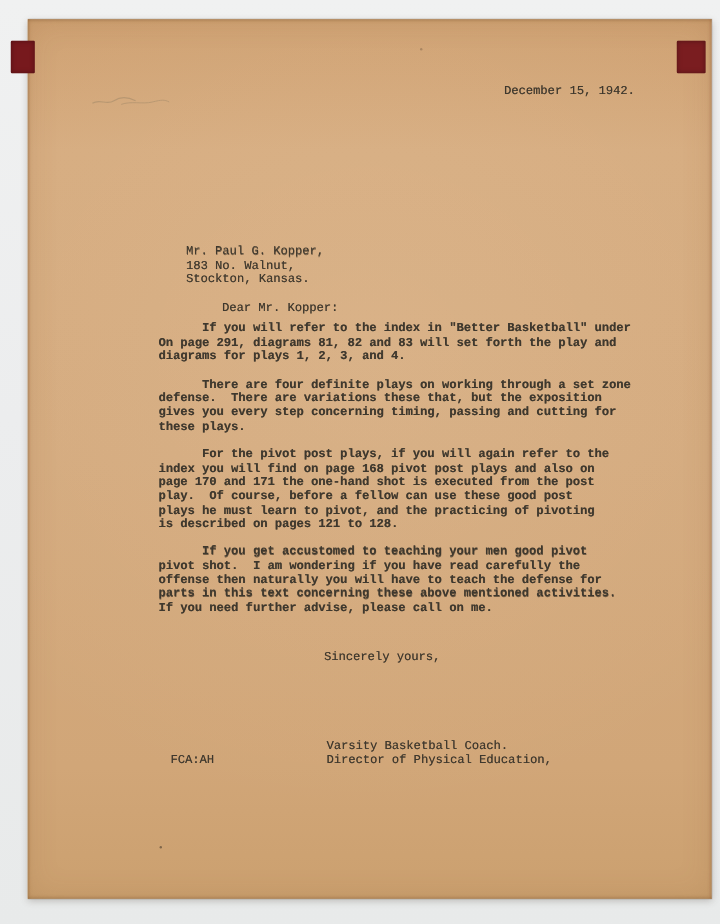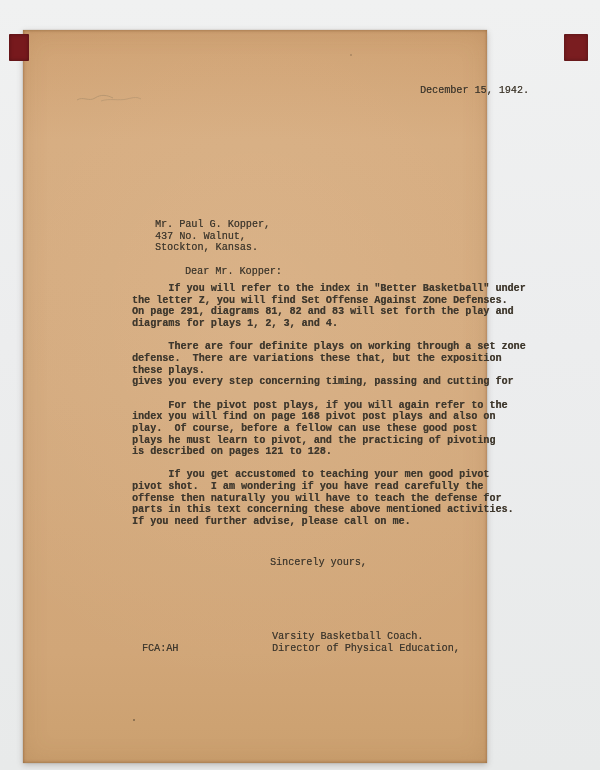"December 15, 1942." .paper { top: 30px -> 16px; width: 464px -> 570px }
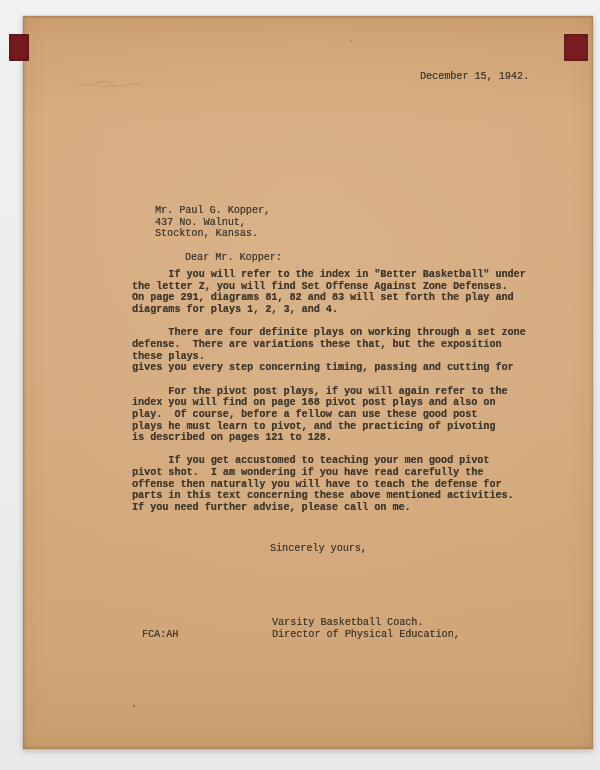"437 No. Walnut," div.ln { text: 437 -> 183 }
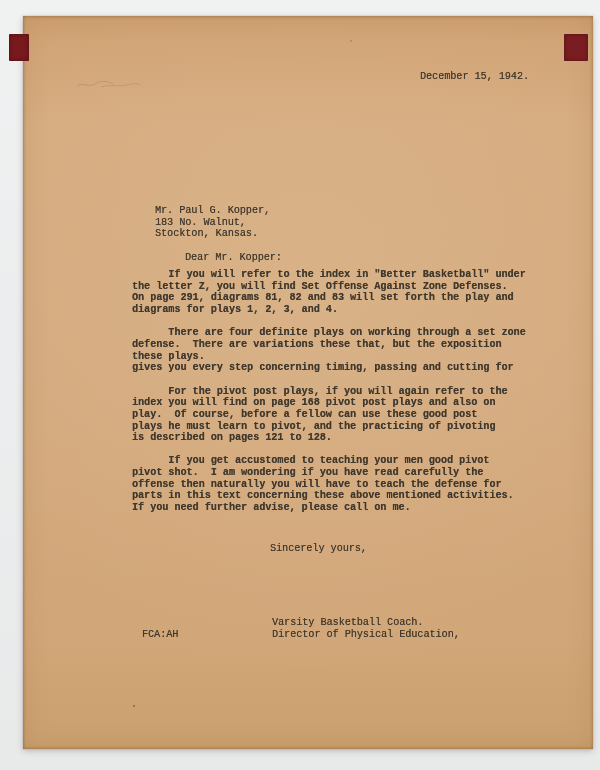"the letter Z, you will" div.ln { html: <div>the letter Z, you will find Set Offense Against Zone Defenses.</div> -> none }
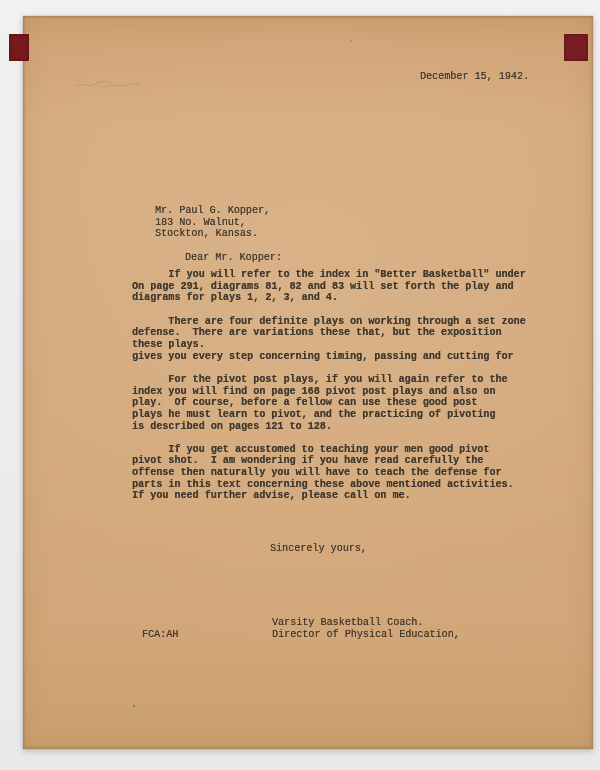"these plays." div.ln { order: before "gives you every step concerning" -> after "gives you every step concerning" }
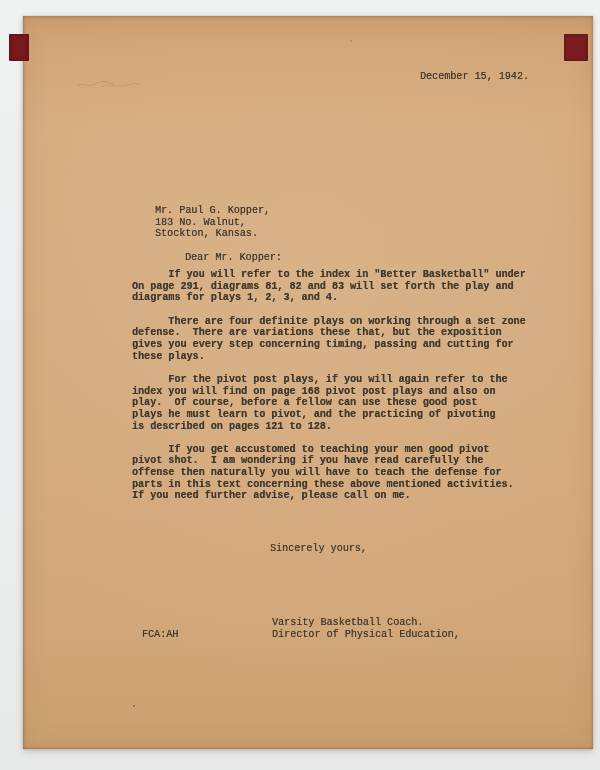"page 170 and 171 the" div.ln { html: none -> <div>page 170 and 171 the one-hand shot is executed from the post</div> }
